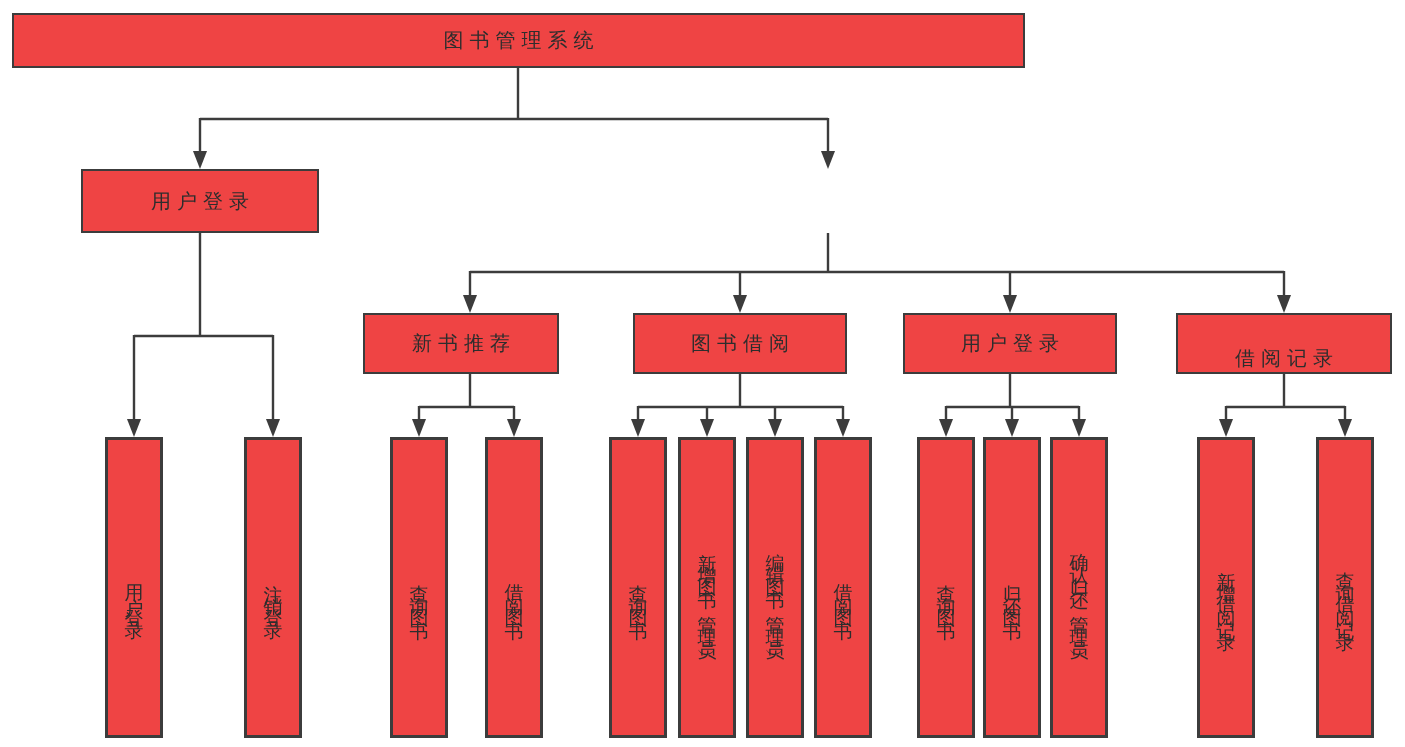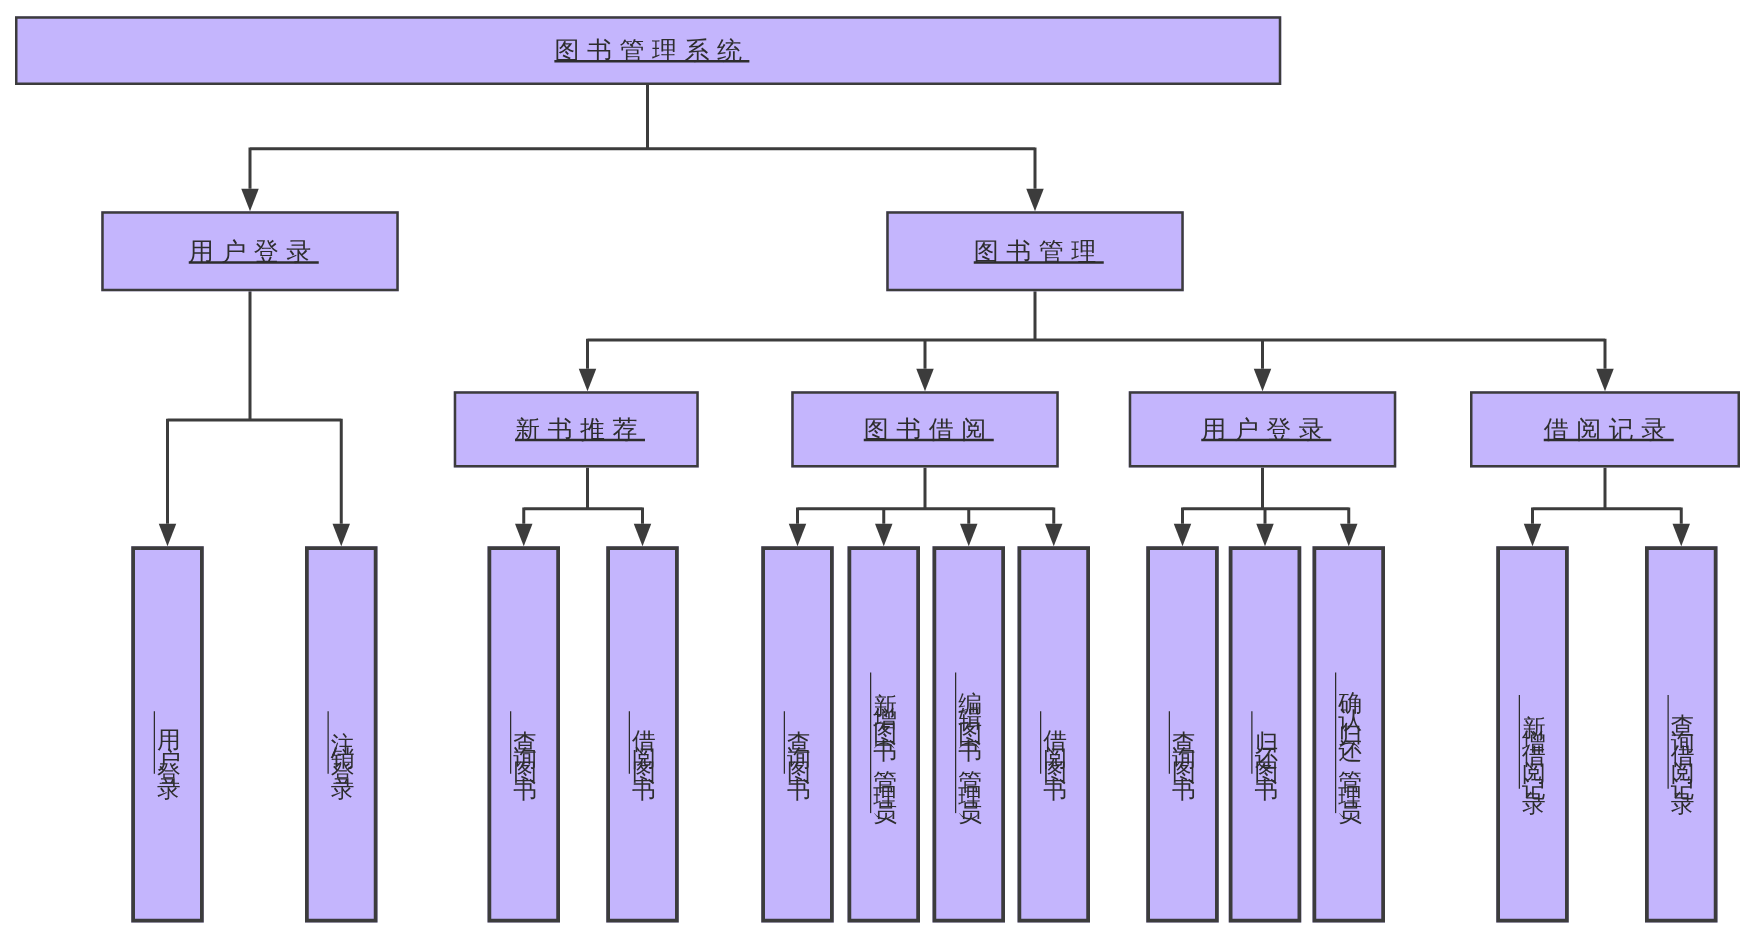"图书管理系统" .box { background: #c4b5fd -> #ef4444; text-decoration: underline -> none }
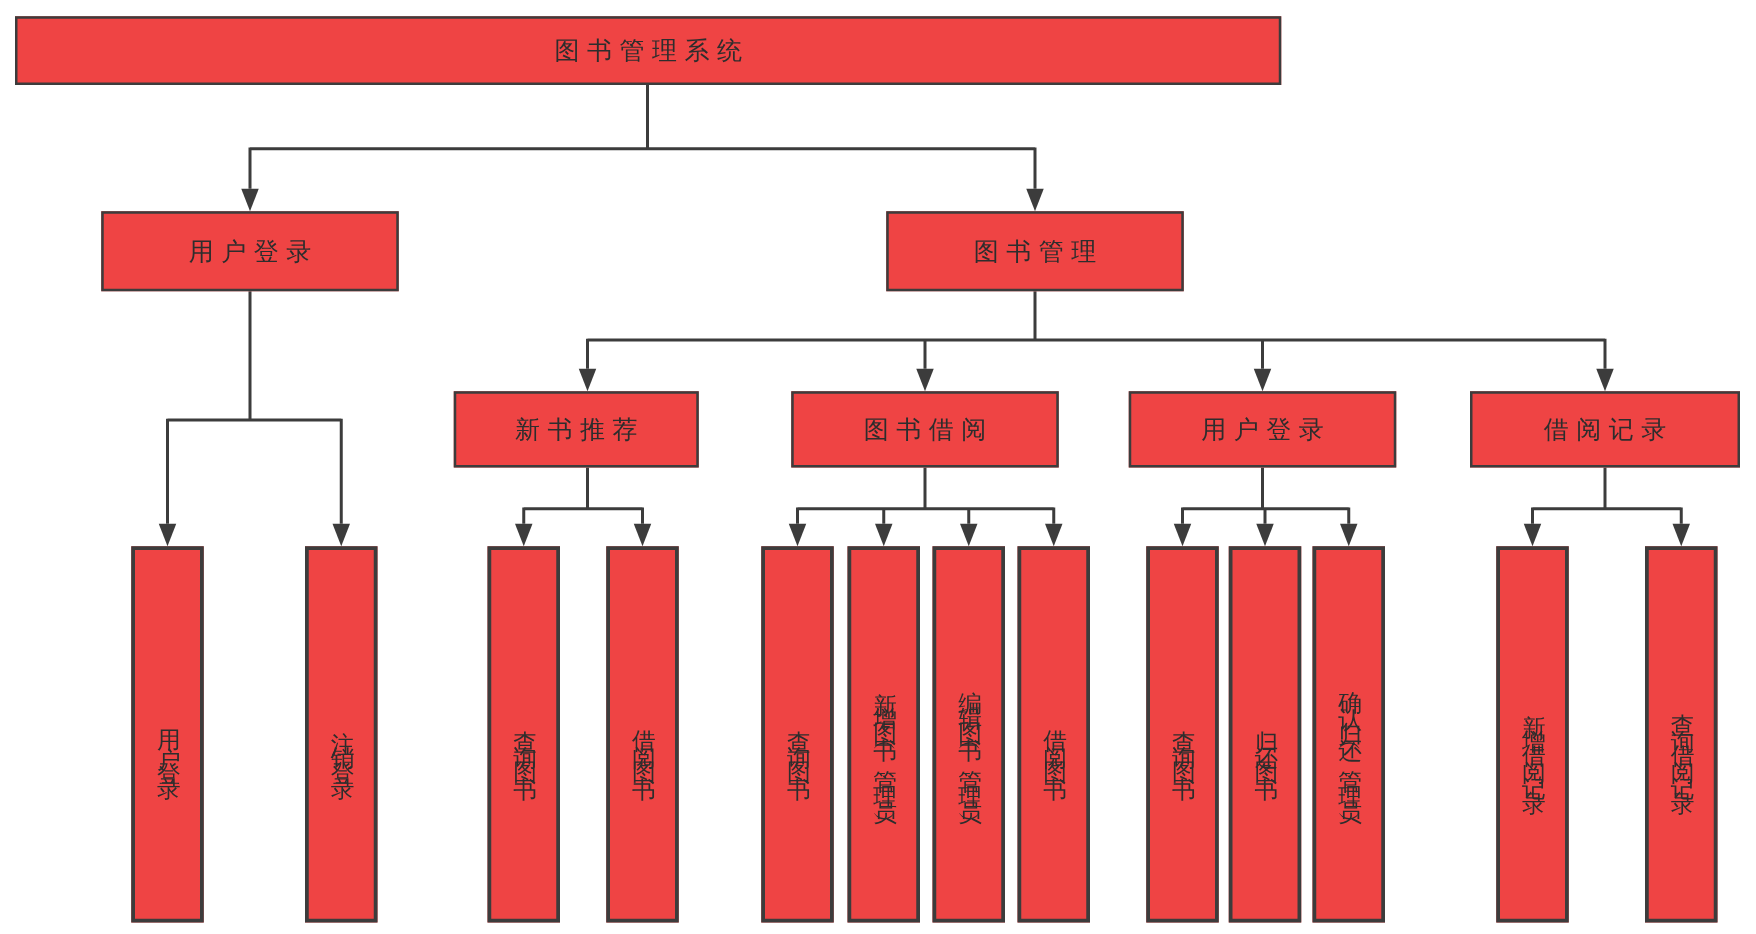"图书管理" div.box { html: <div> <span>图书管理</span> </div> -> none }
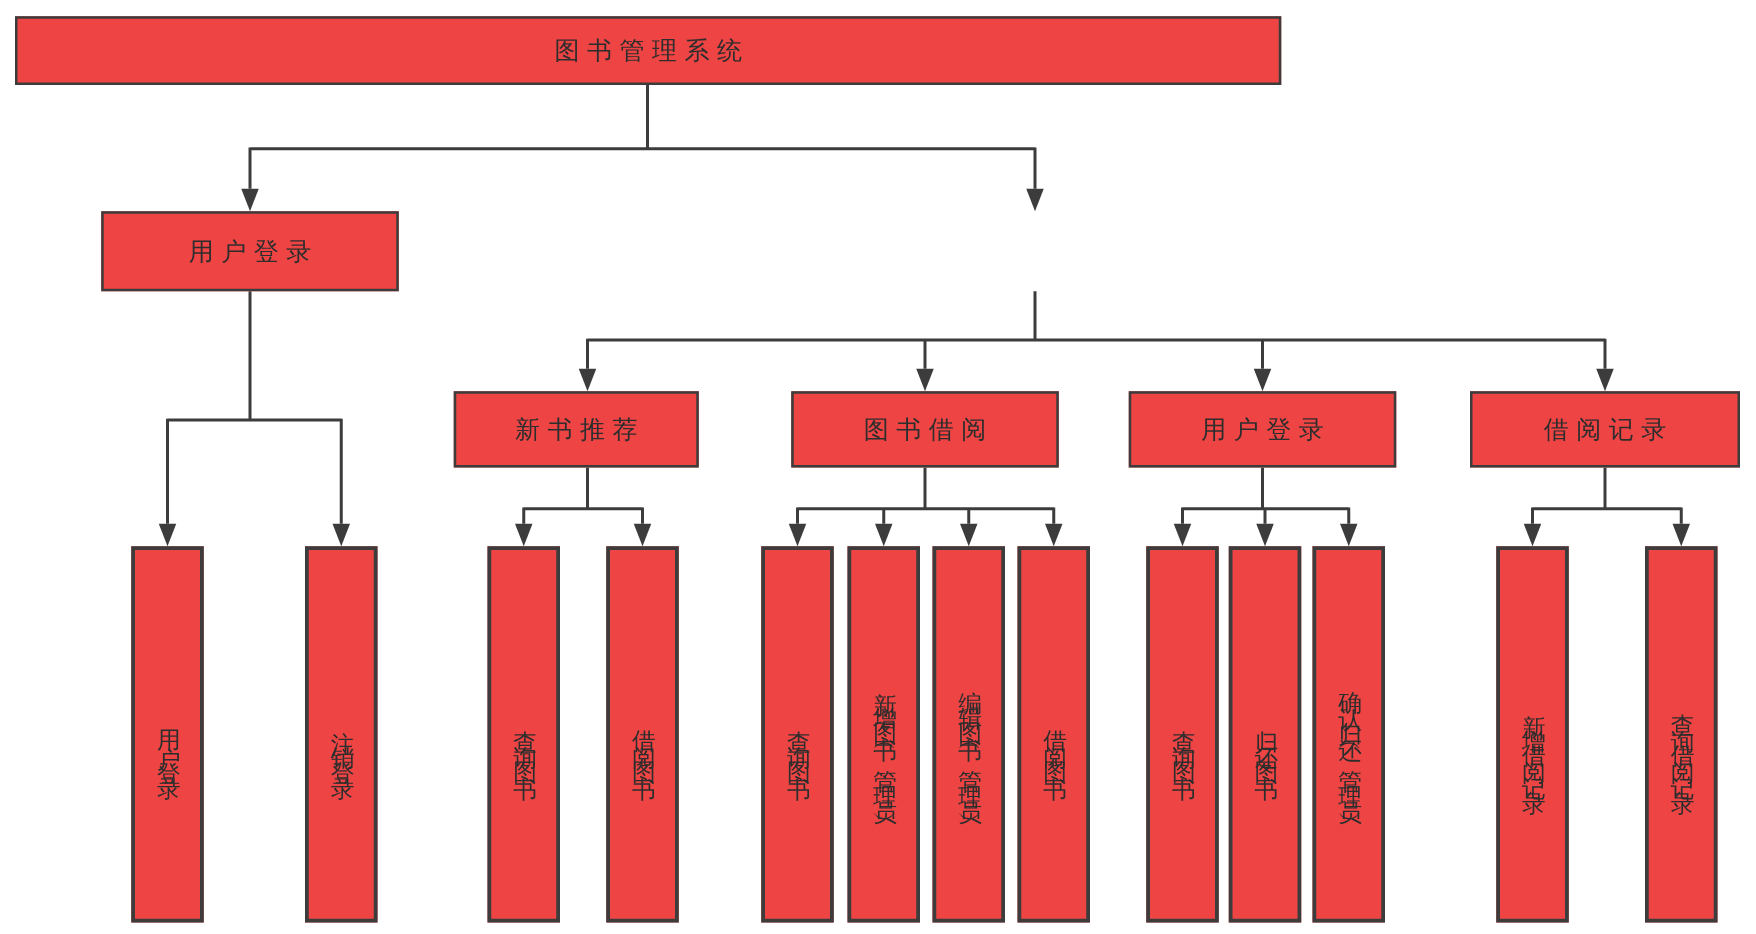"借阅记录" div.box { align-items: none -> flex-end }
